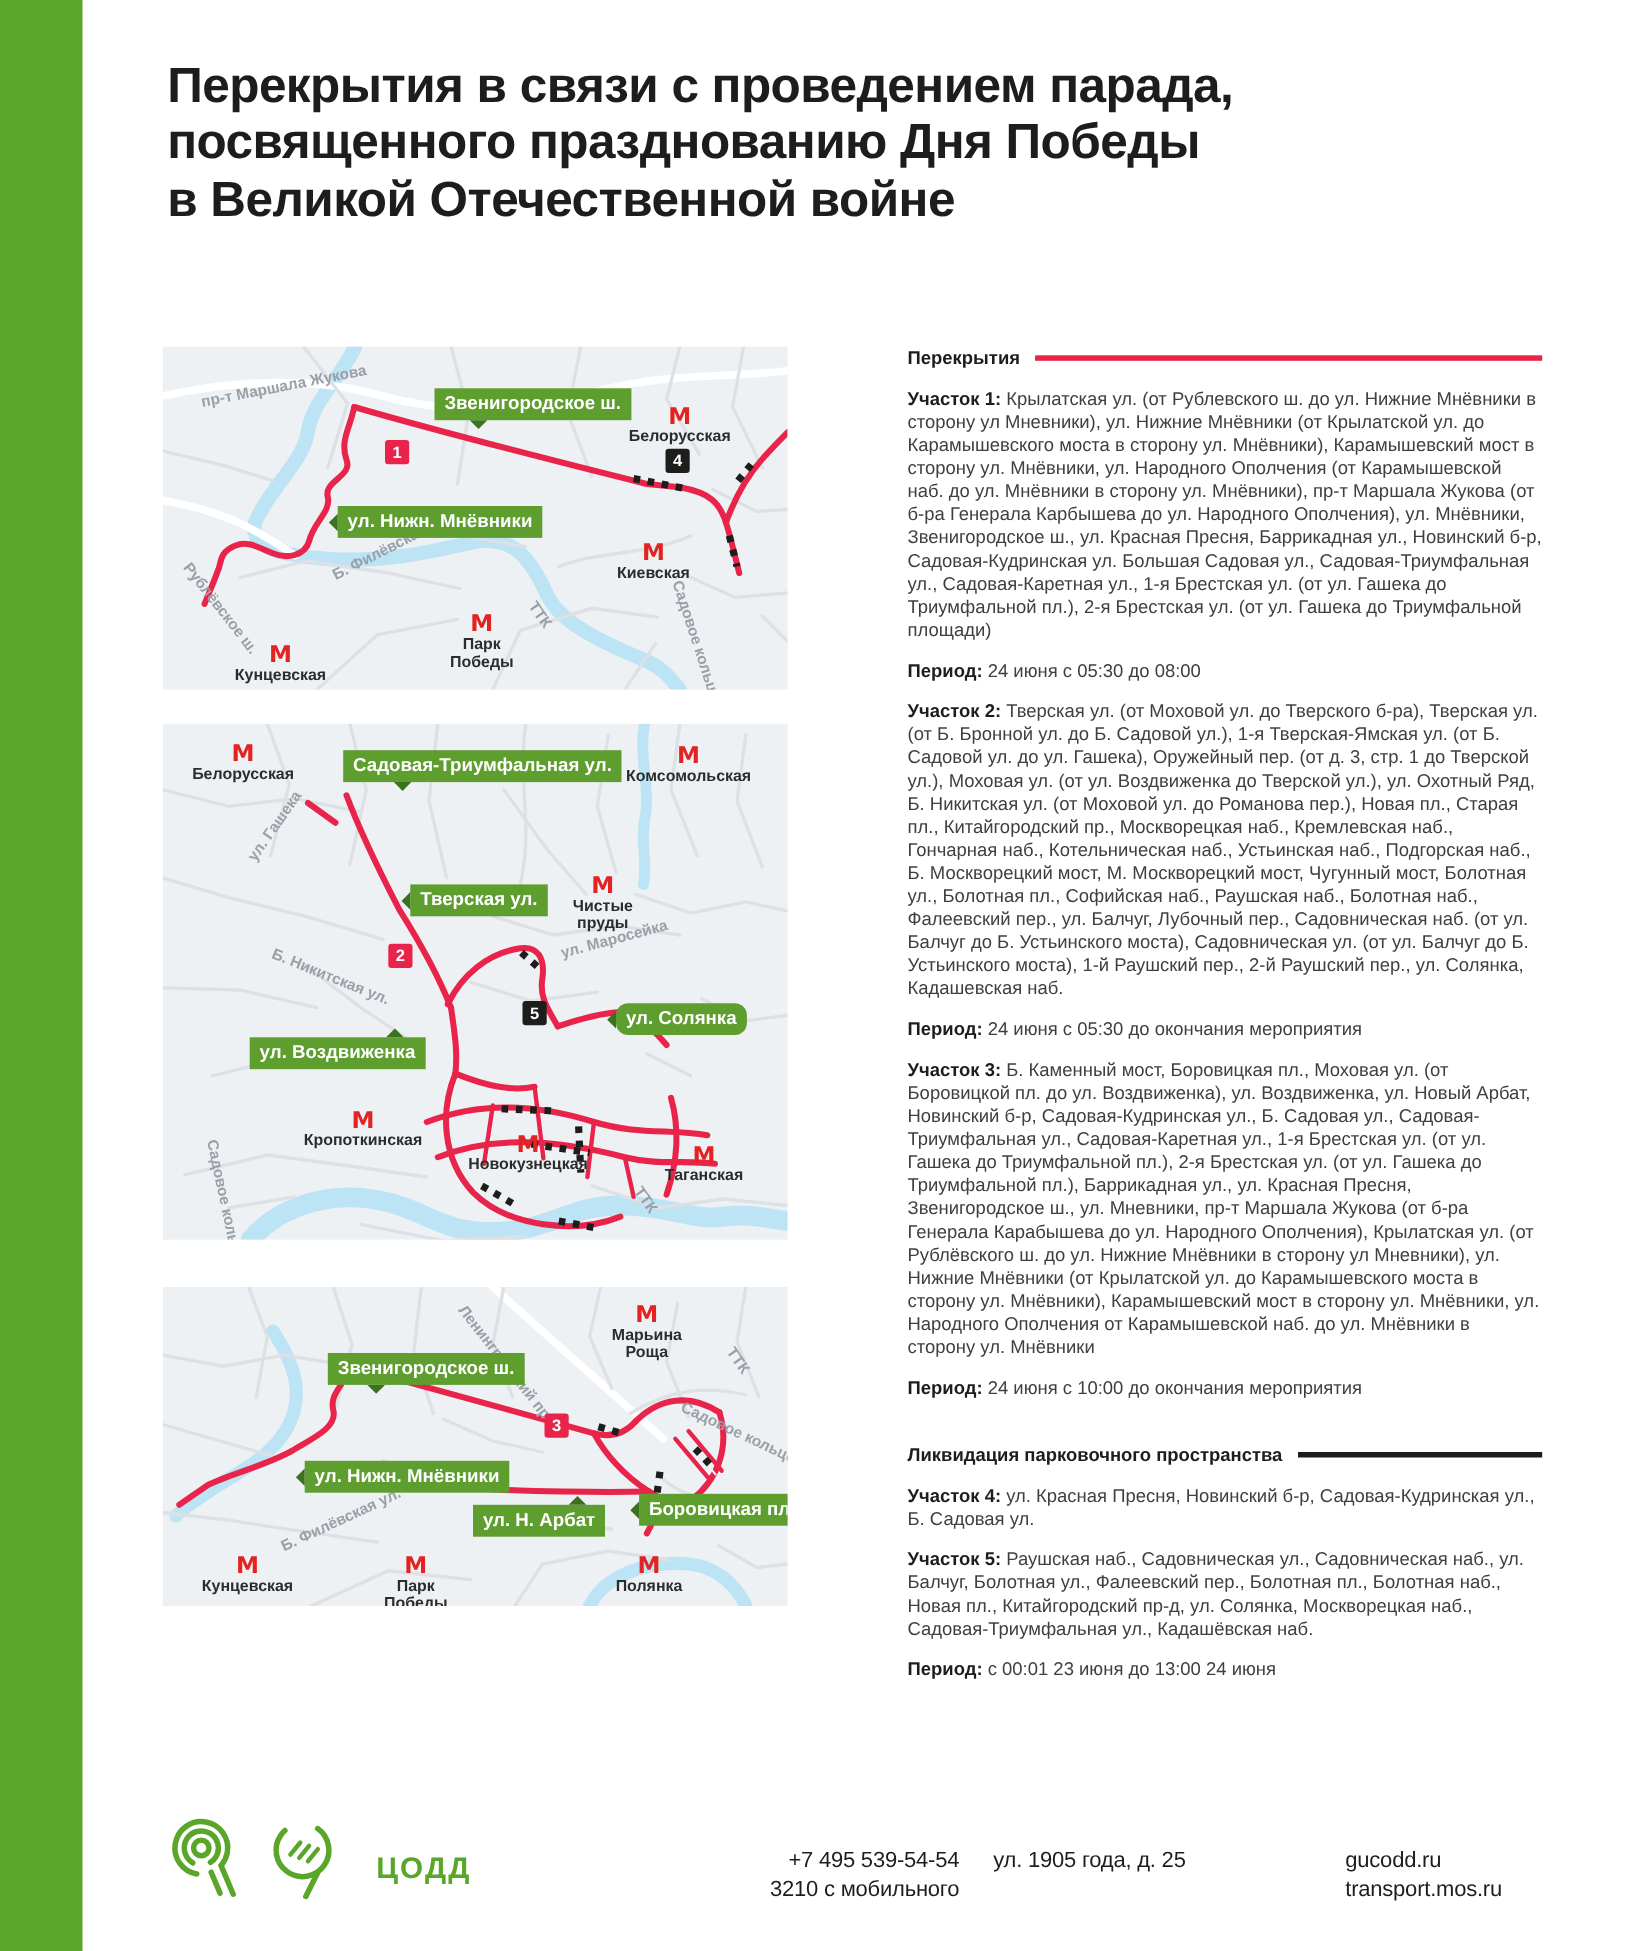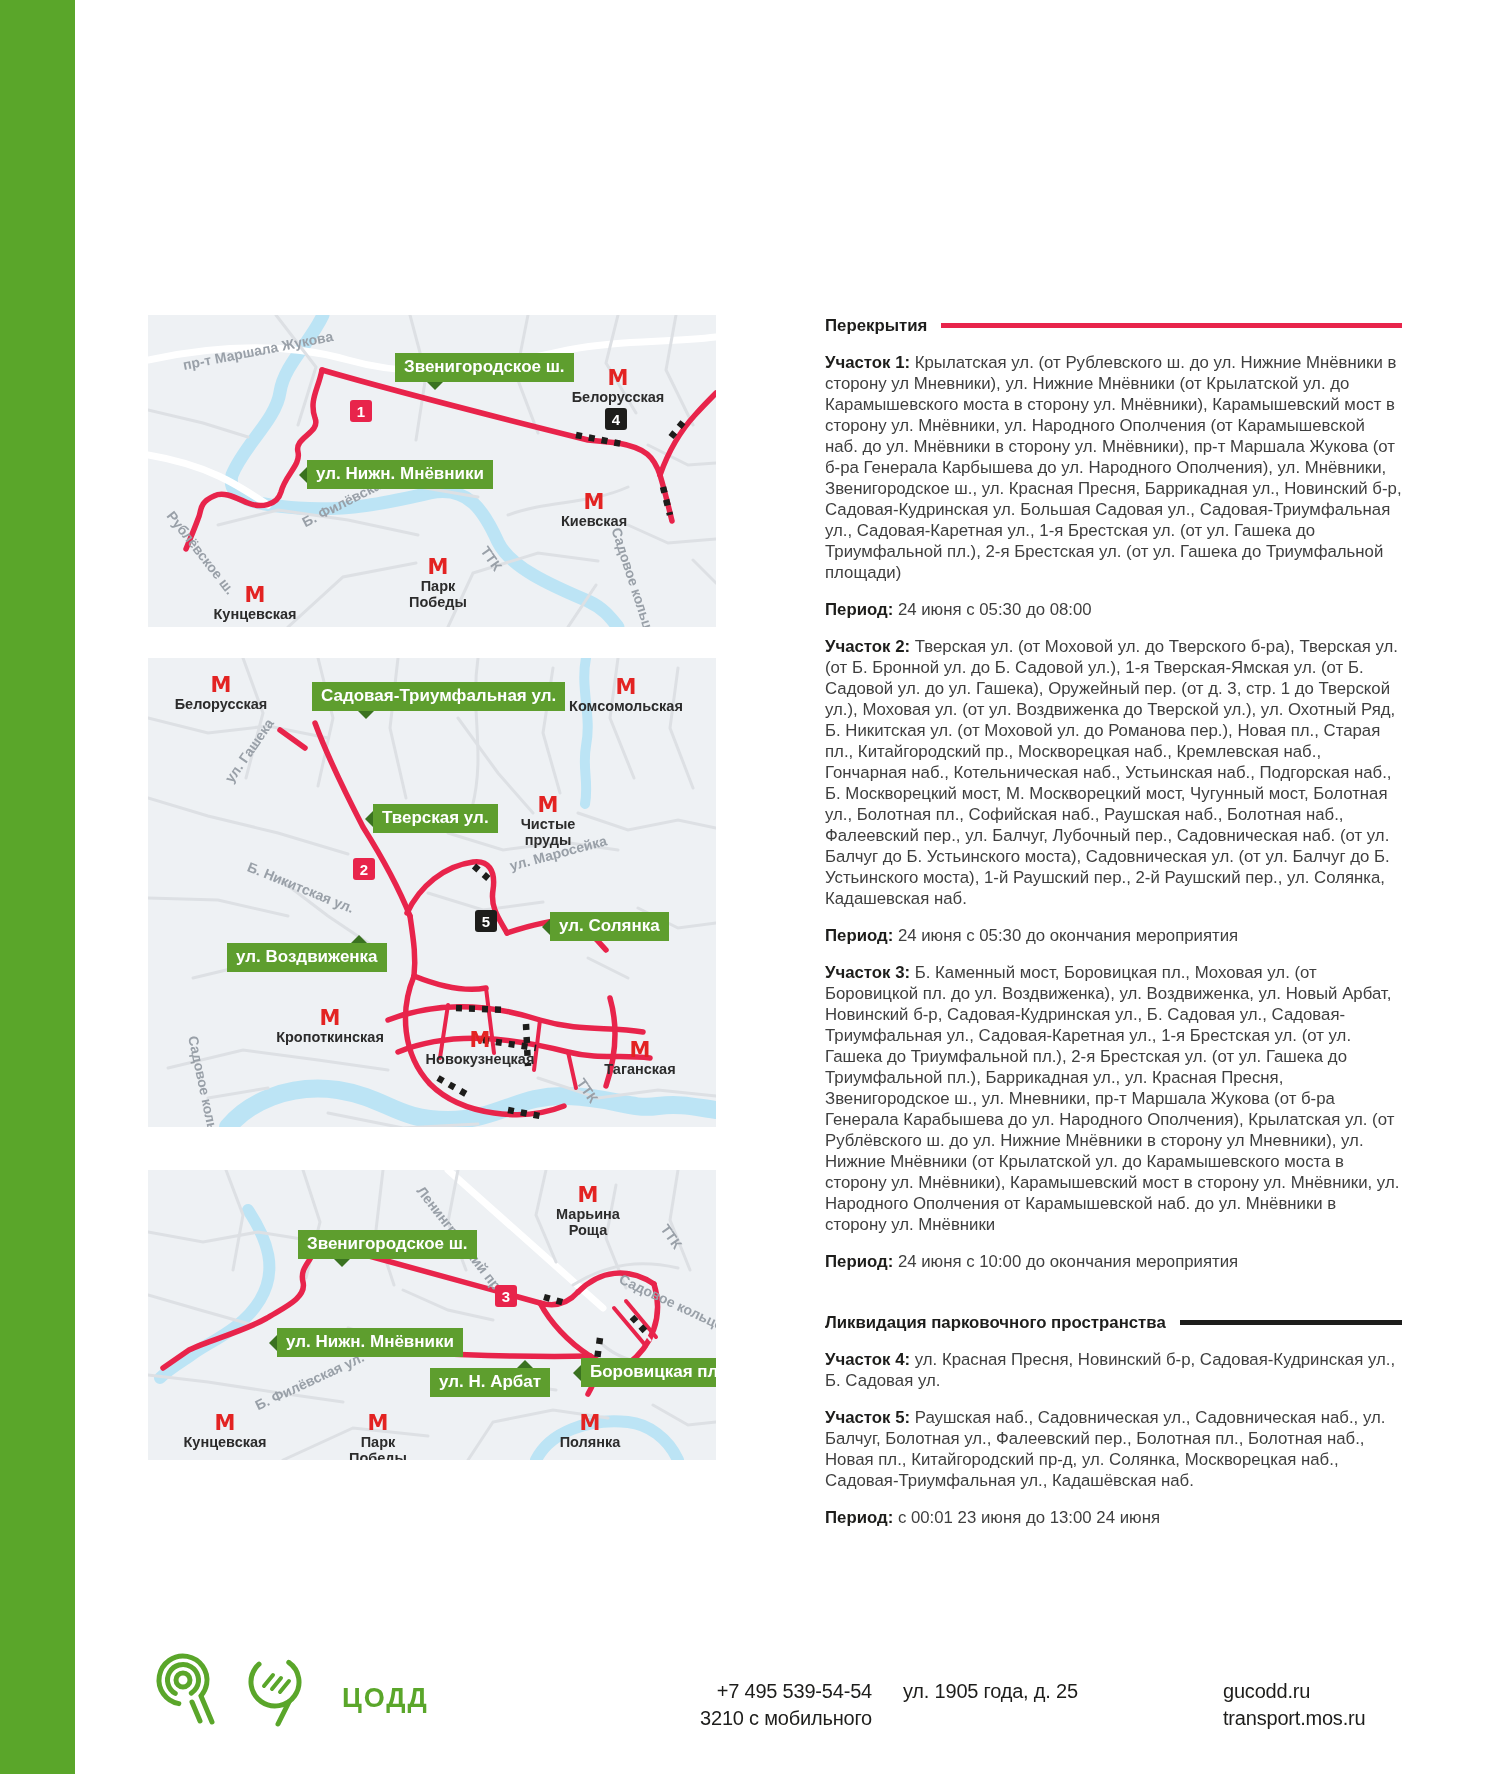"Перекрытия в связи с проведением" h1.title { html: none -> <h1>Перекрытия в связи с проведением парада, посвященного празднованию Дня Победы в Великой Отечественной войне</h1> }
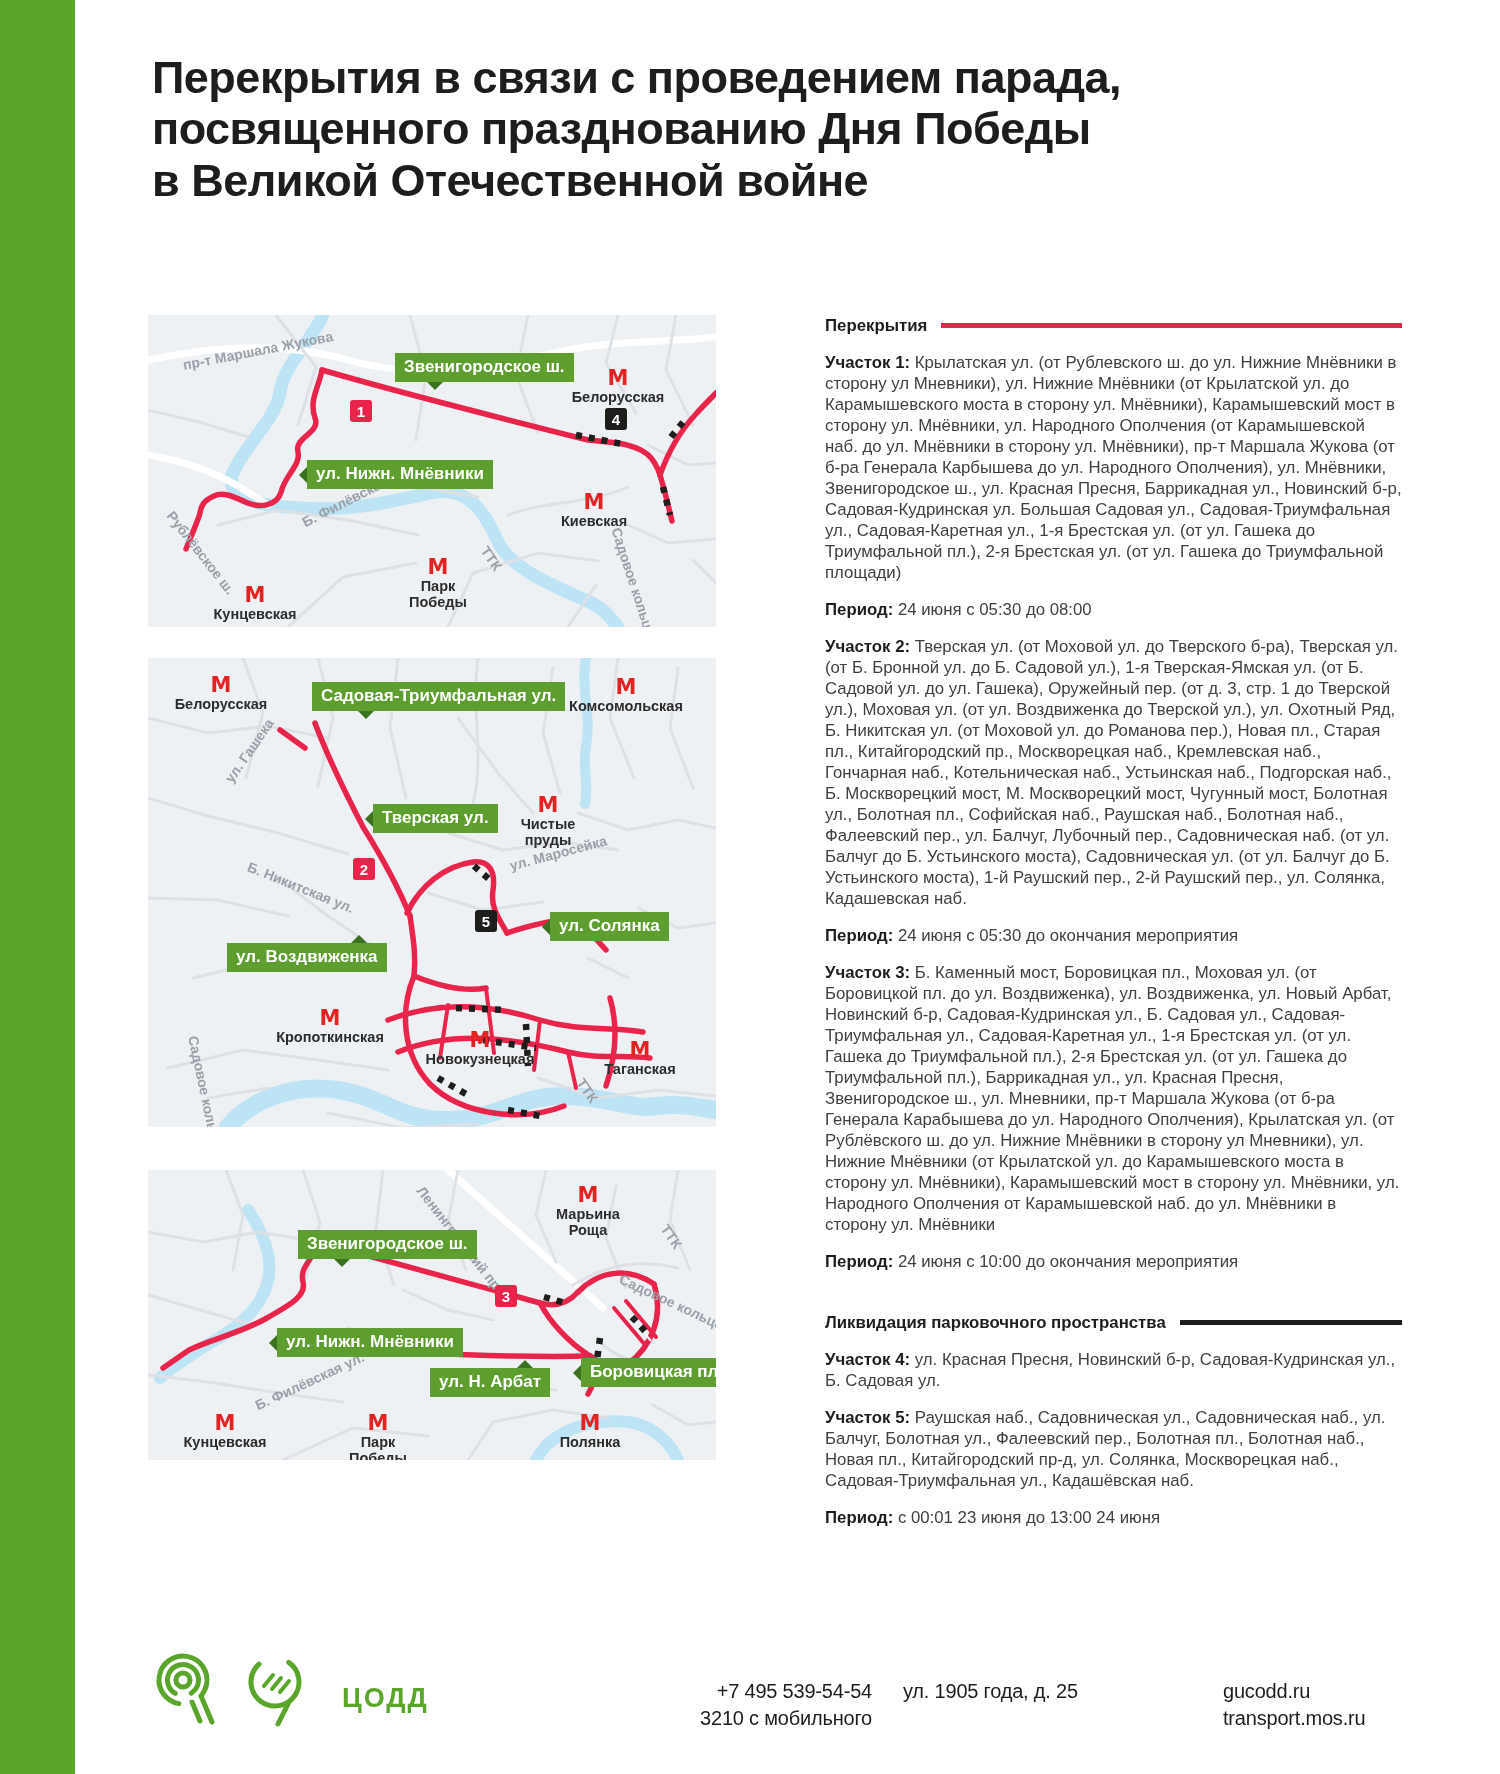"ул. Солянка" div.glabel { border-radius: none -> 11px; left: 402px -> 412px }
